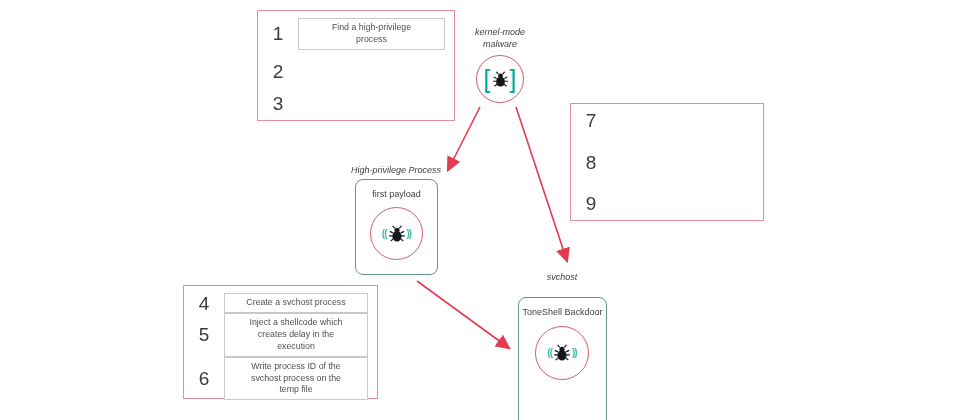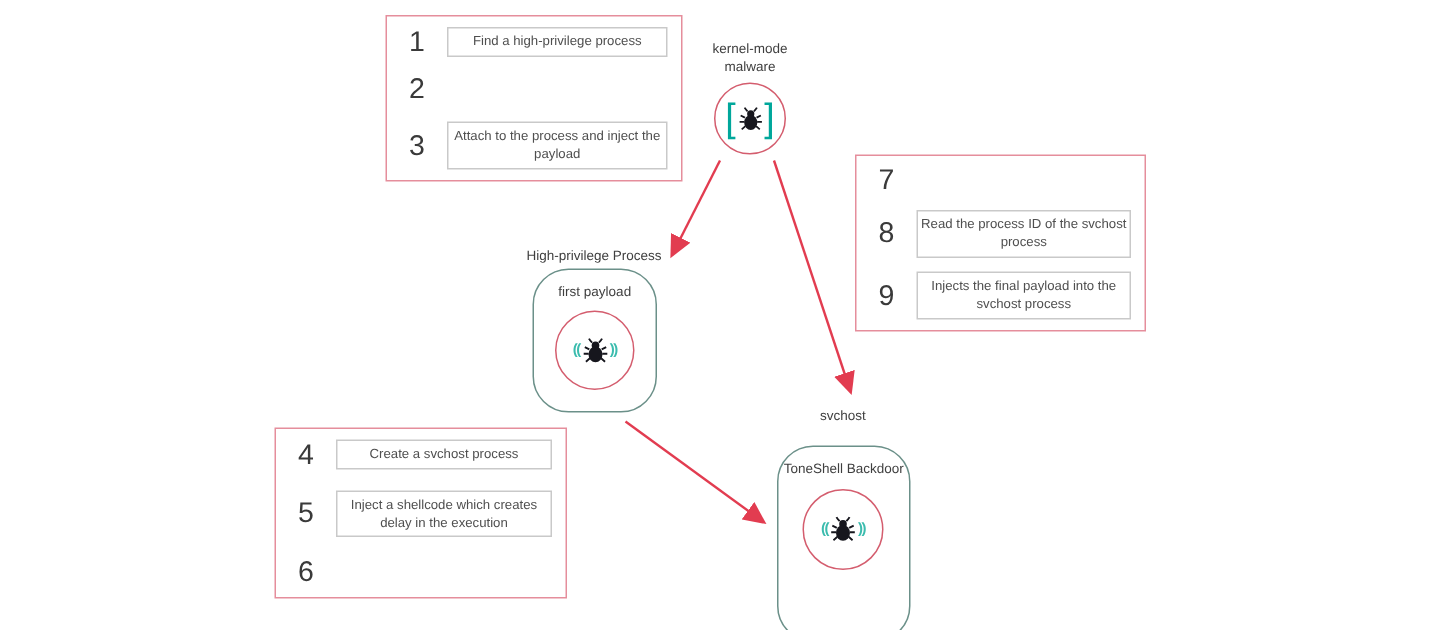"Find a high-privilege process" .steptext { padding: 3px 1px -> 3px 18px }
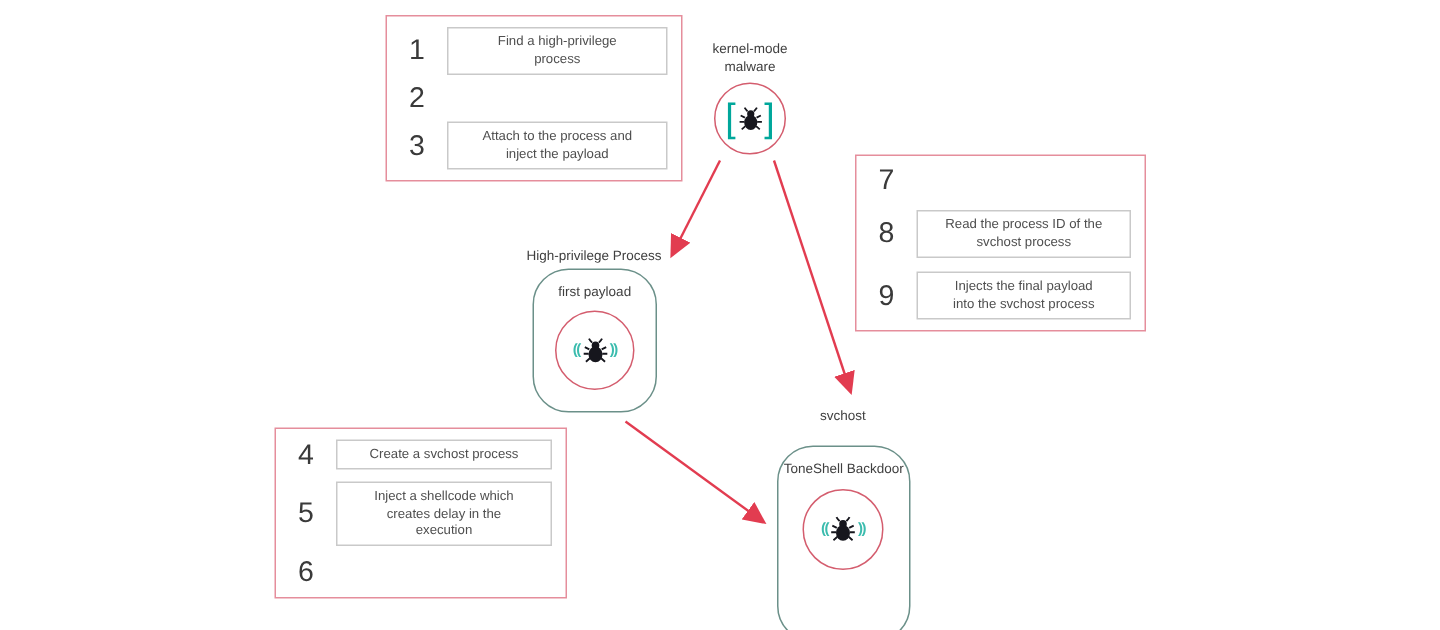"kernel-mode malware" .nodelabel { font-style: none -> italic }
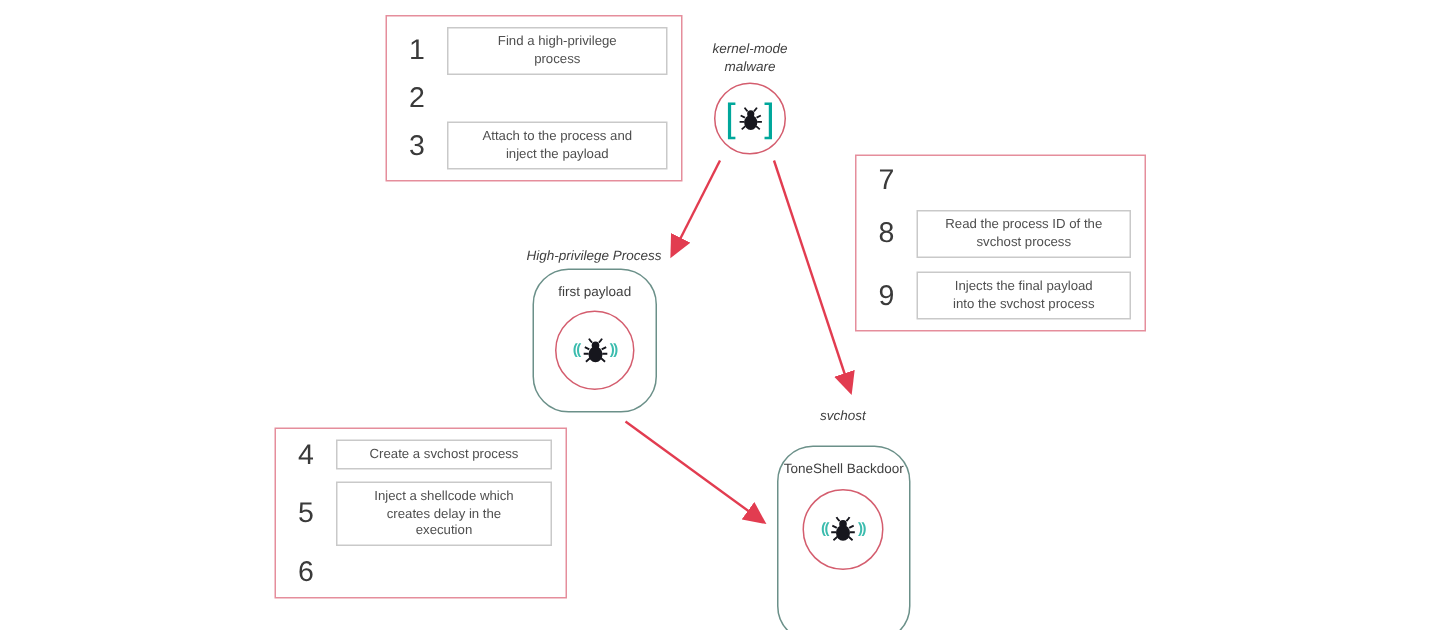"Attach to the process and" div.steptext { html: <div>Attach to the process and inject the payload</div> -> none }
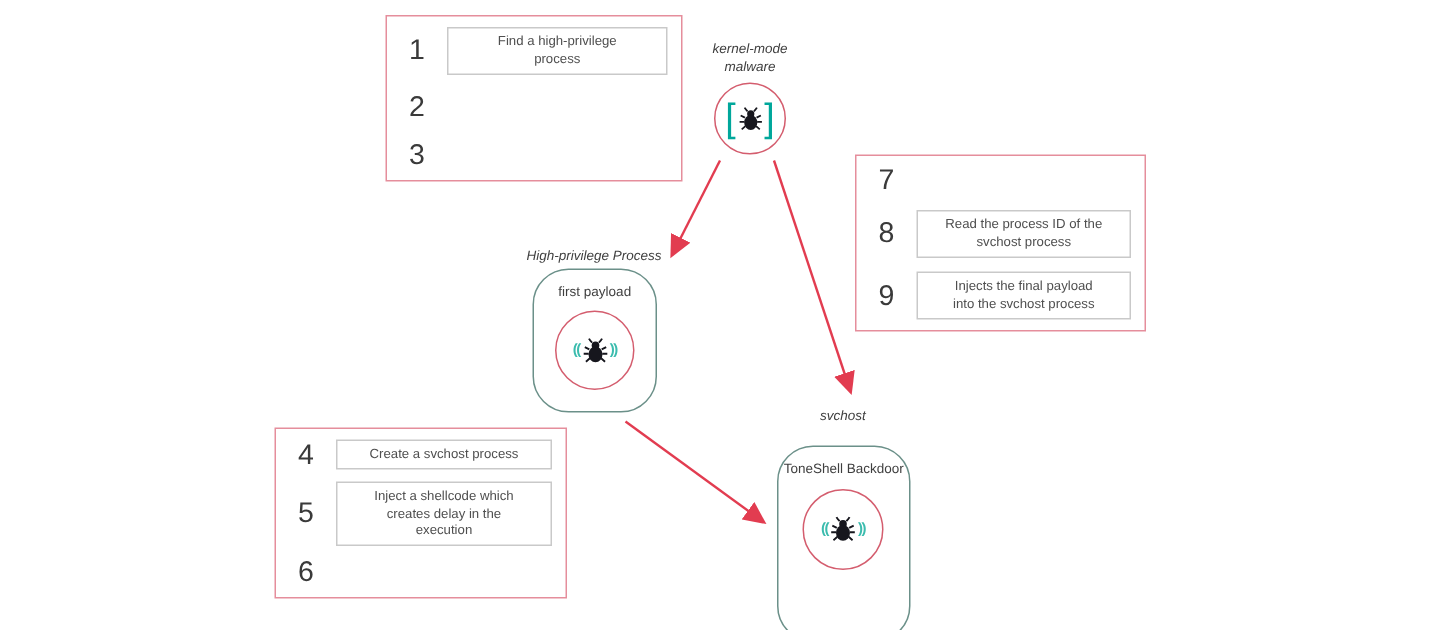"Read the process ID of" div.steptext { html: <div>Read the process ID of the svchost process</div> -> none }
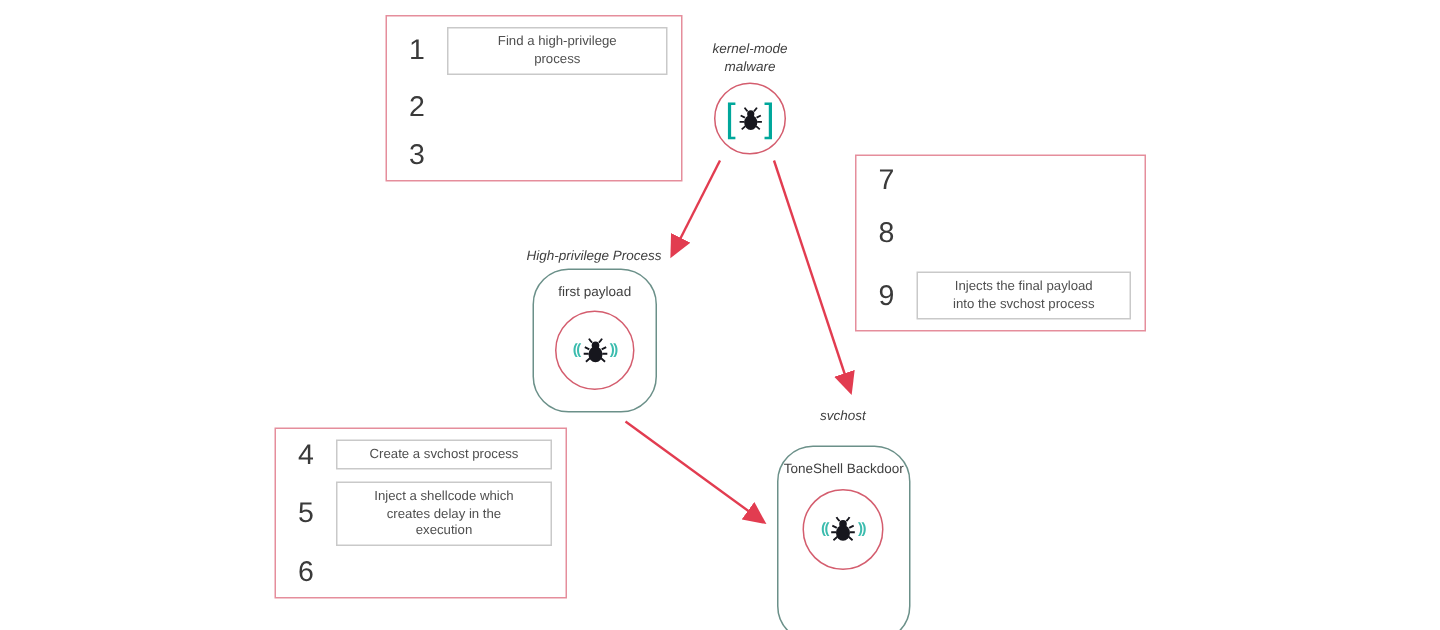"first payload" .procnode { border-radius: 24px -> 8px }
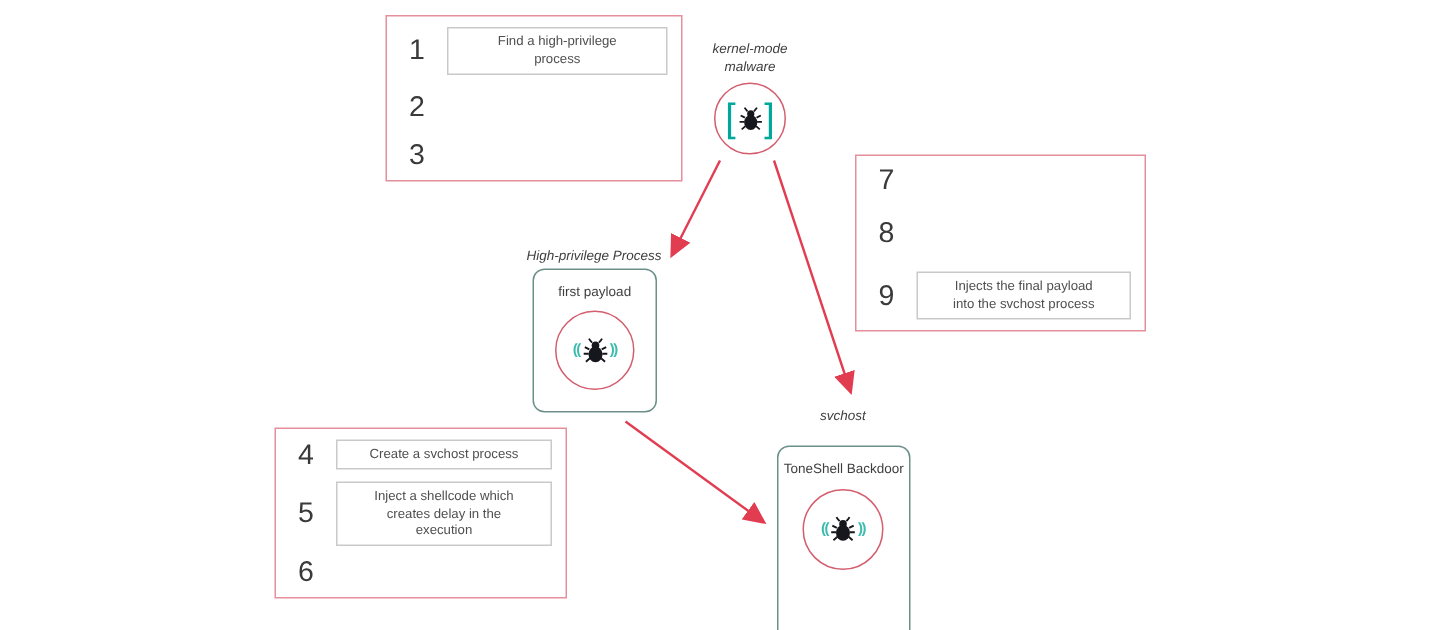"Injects the final payload into" div.steptext { html: <div>Injects the final payload into the svchost process</div> -> none }
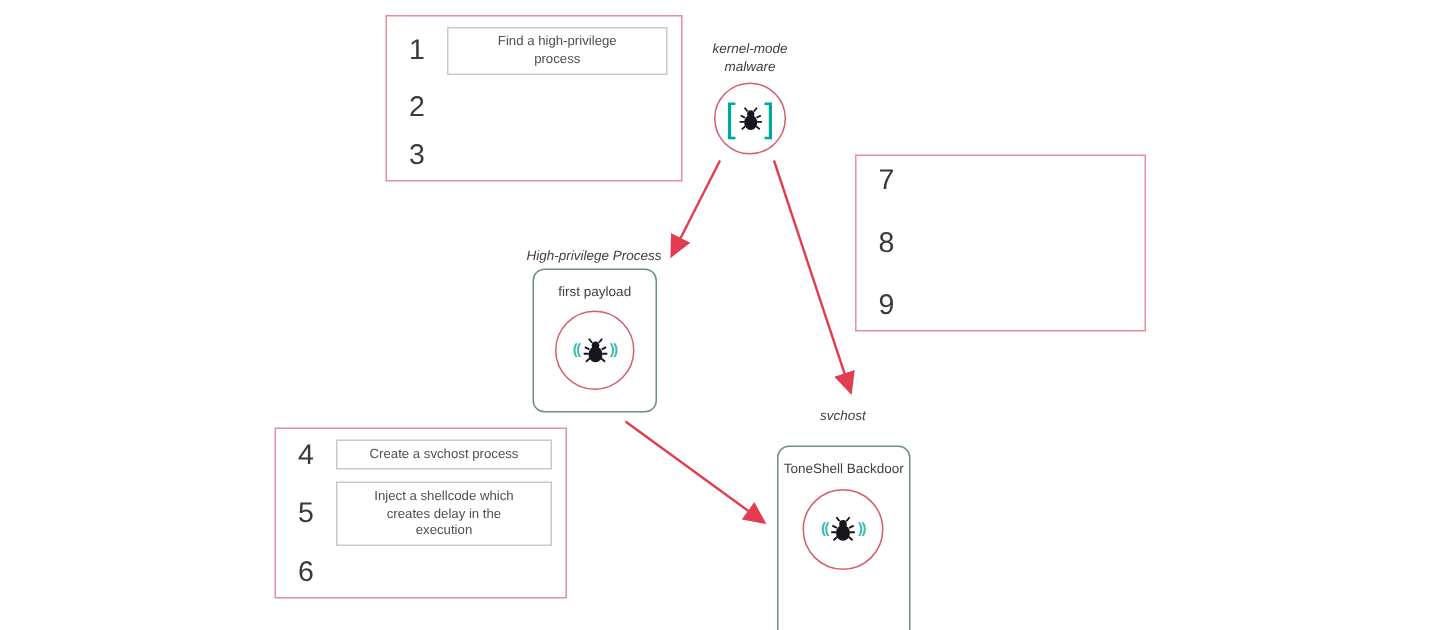"Write process ID of the" div.steptext { html: none -> <div>Write process ID of the svchost process on the temp file</div> }
